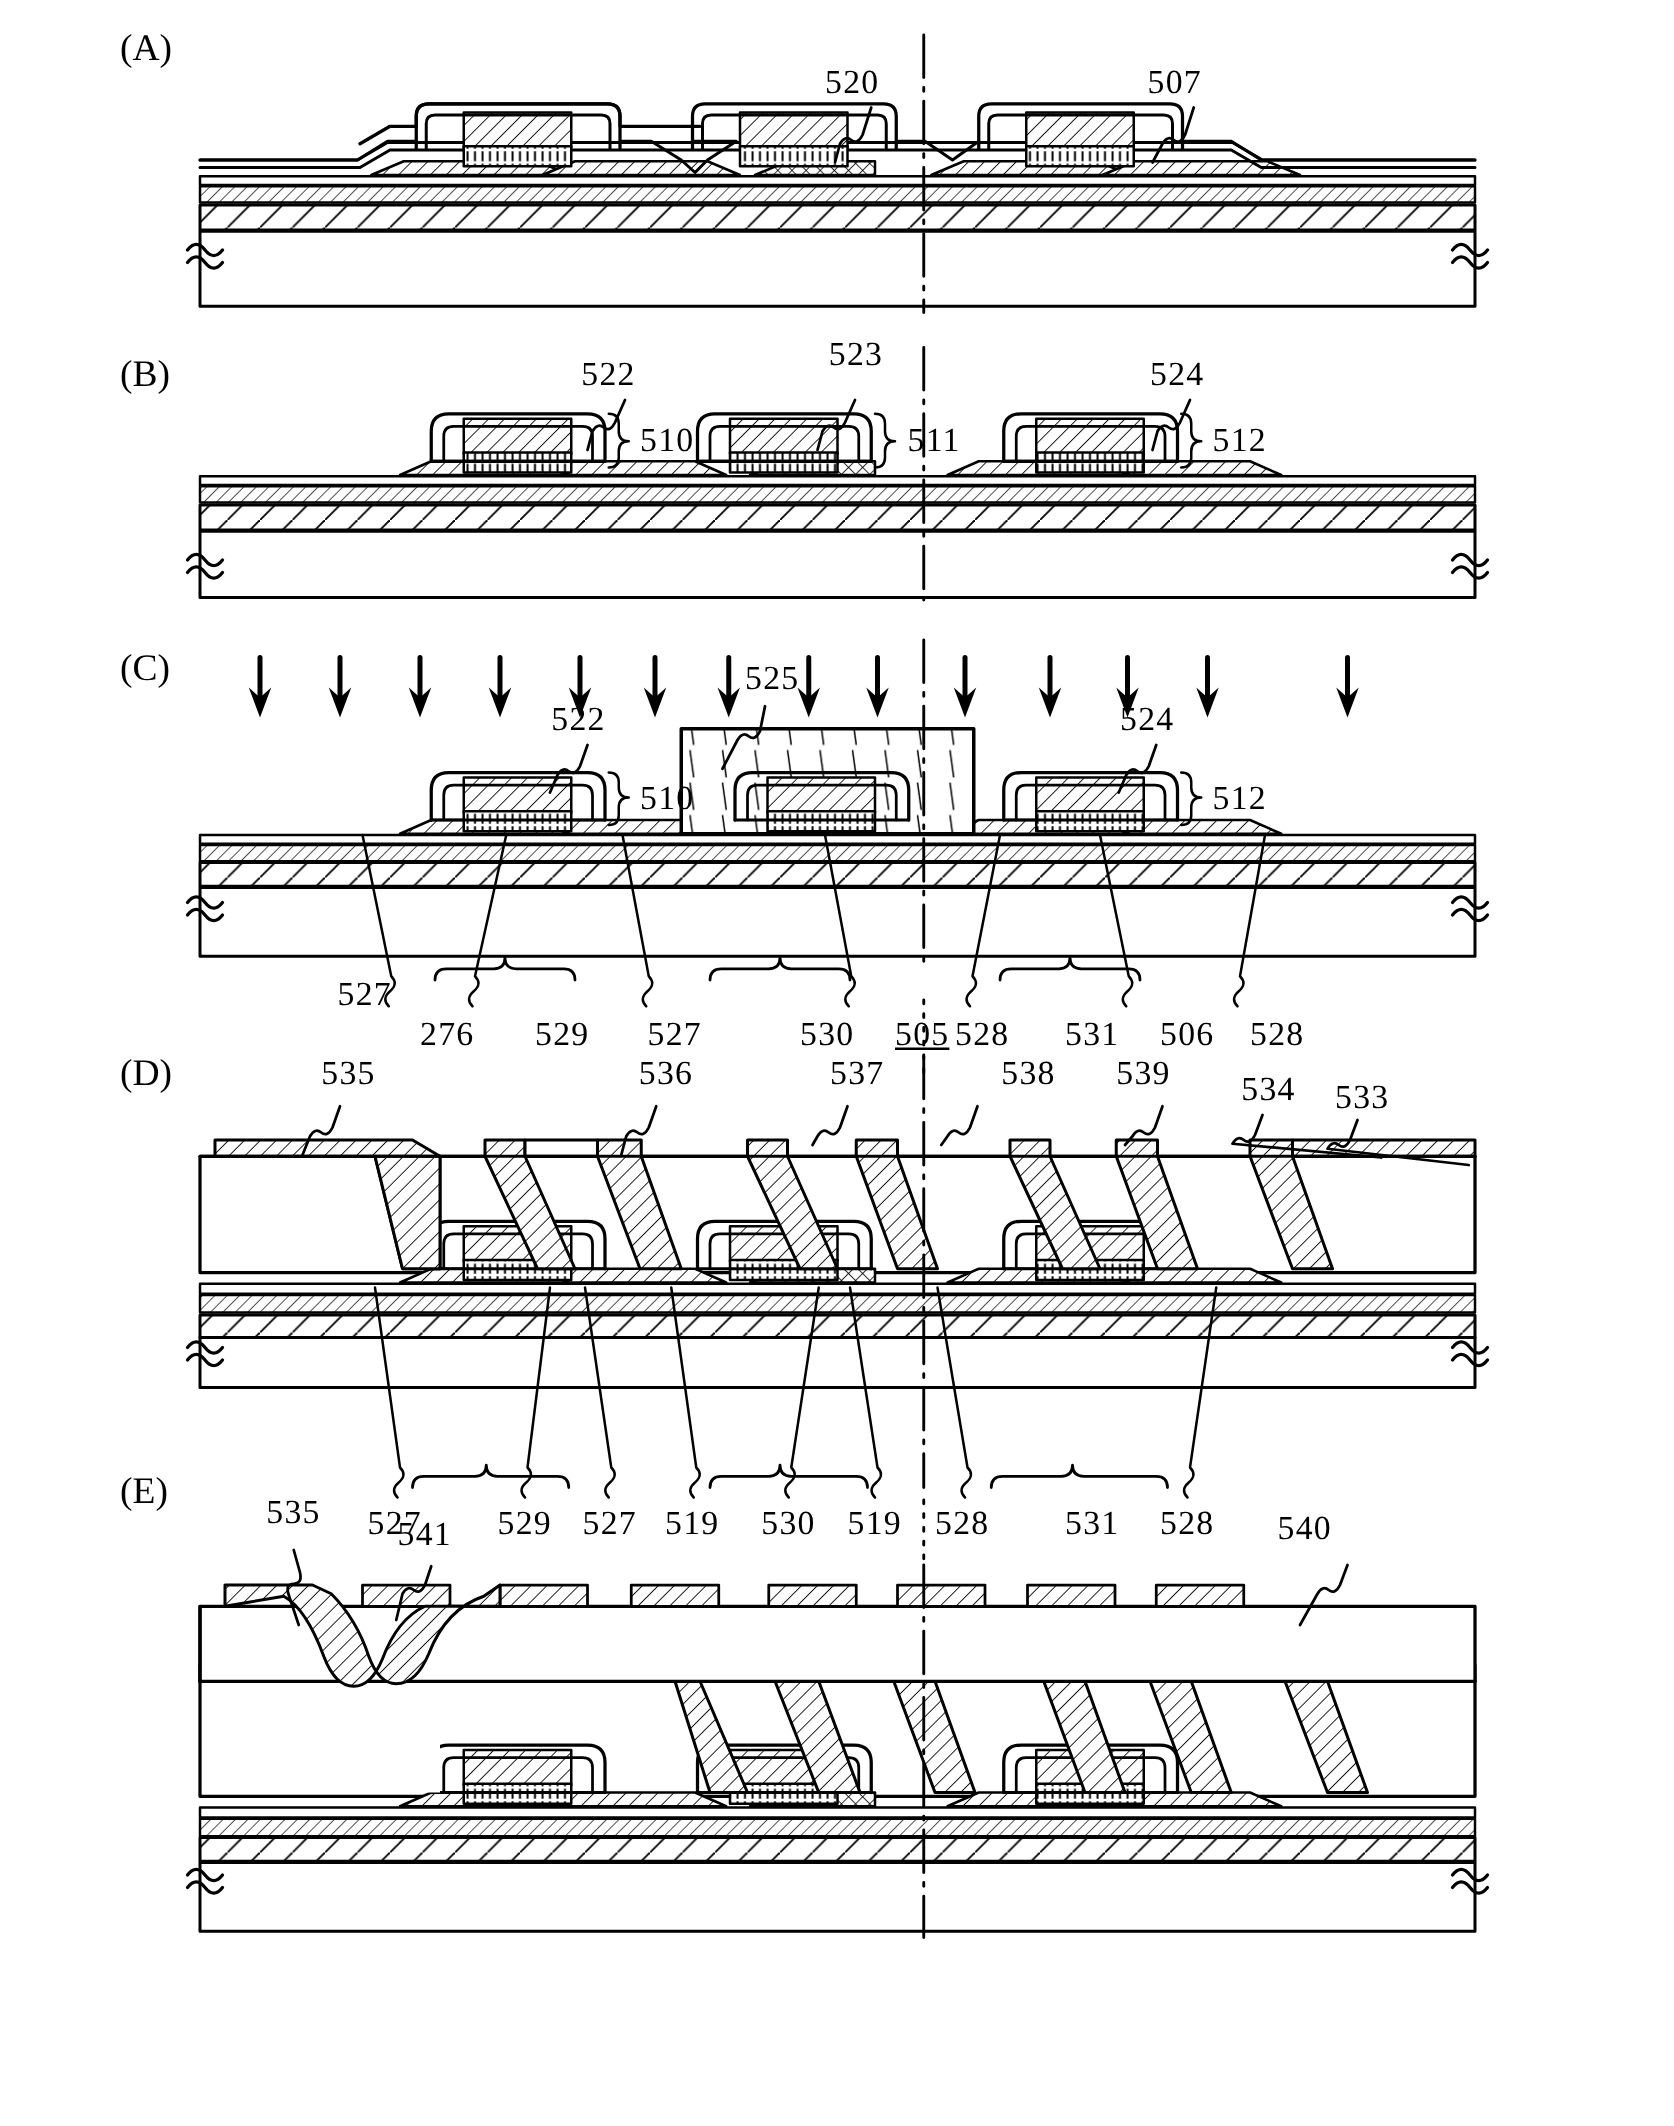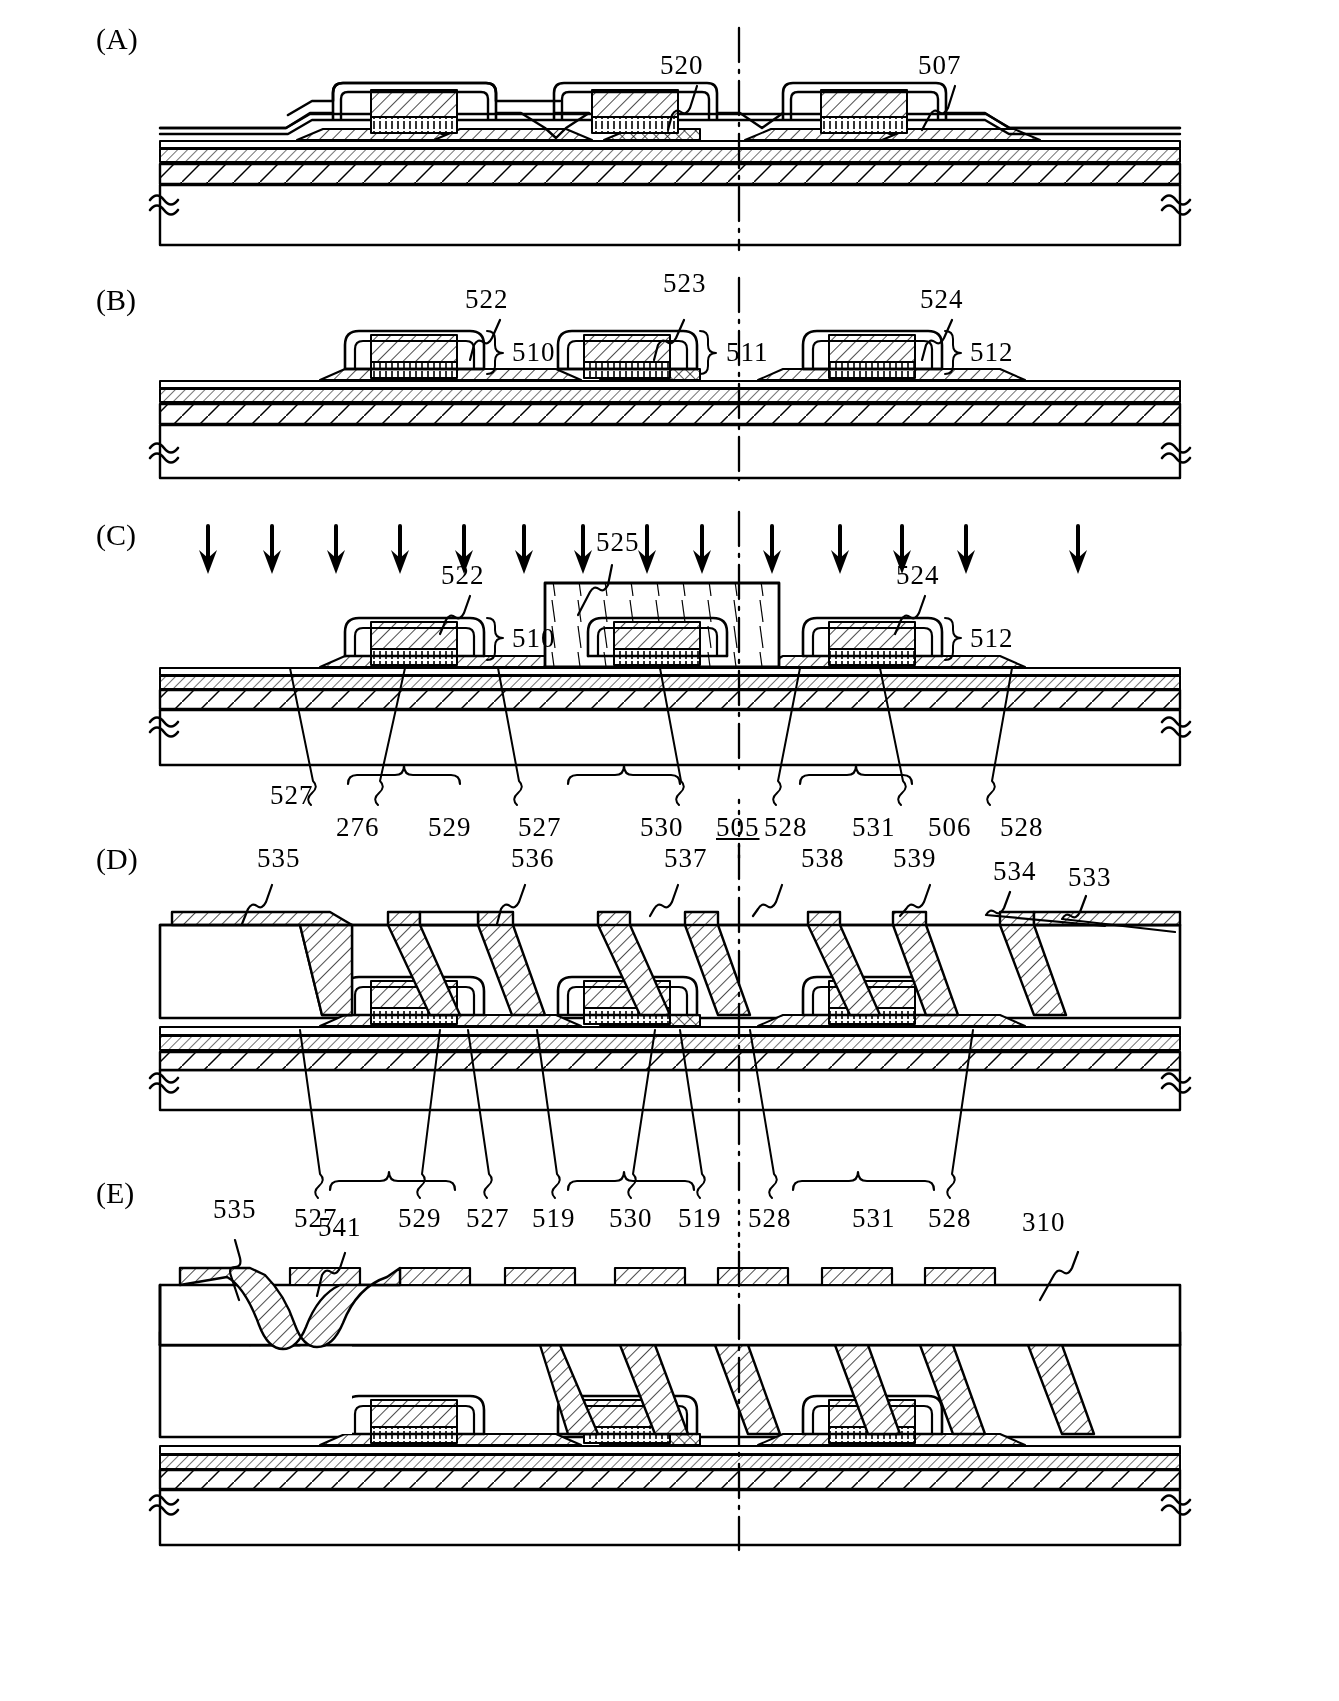"310" div.ref { text: 310 -> 540 }
